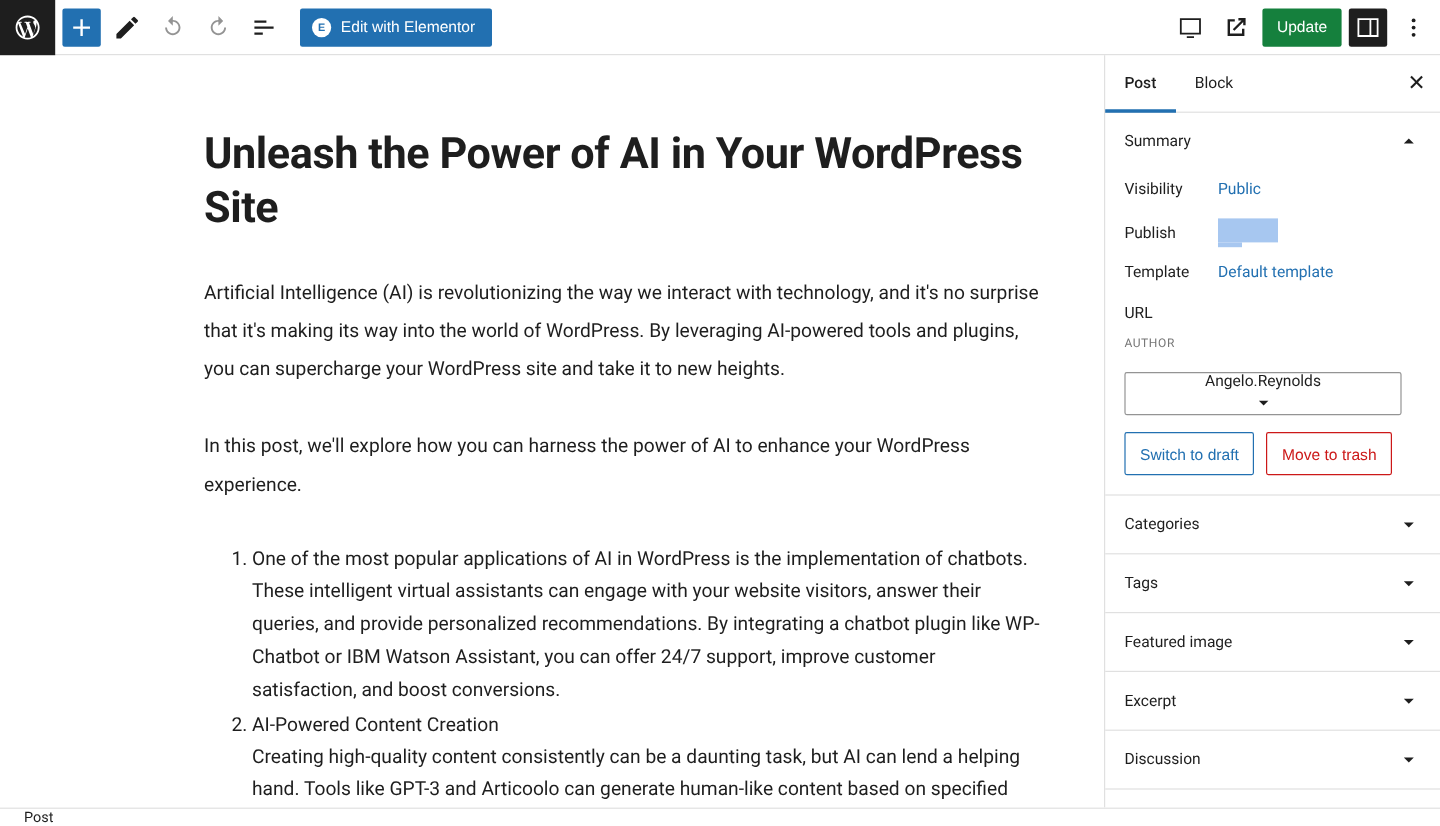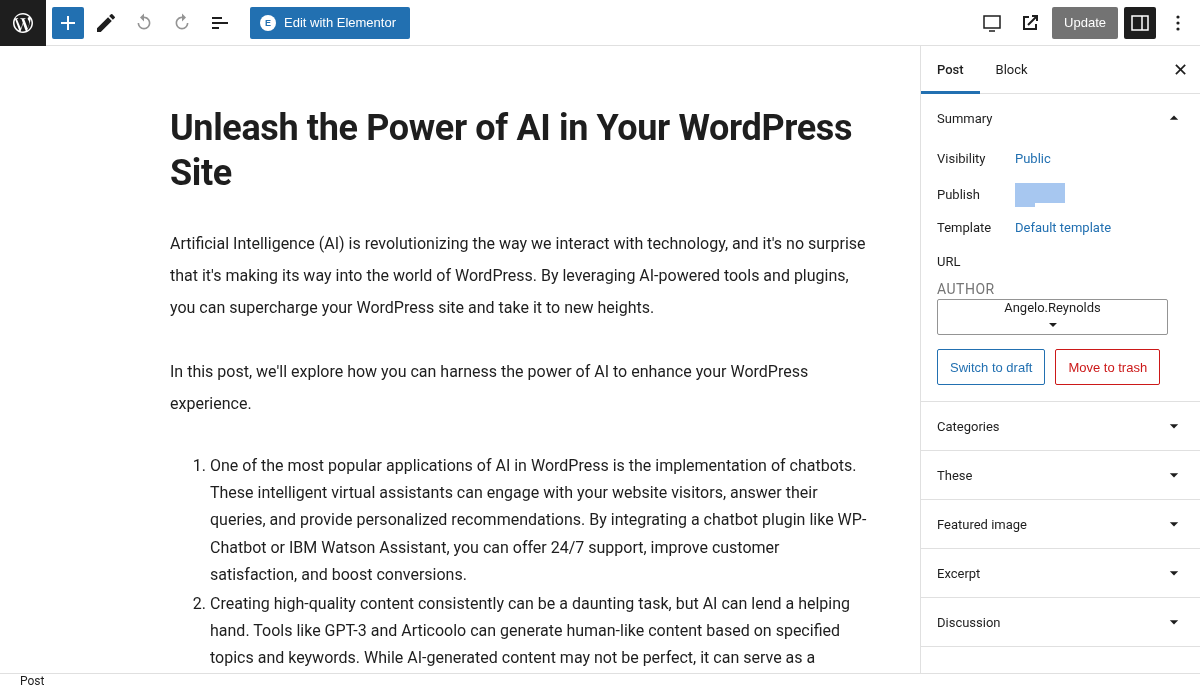"Update" .update-btn { background: #737373 -> #15803d }
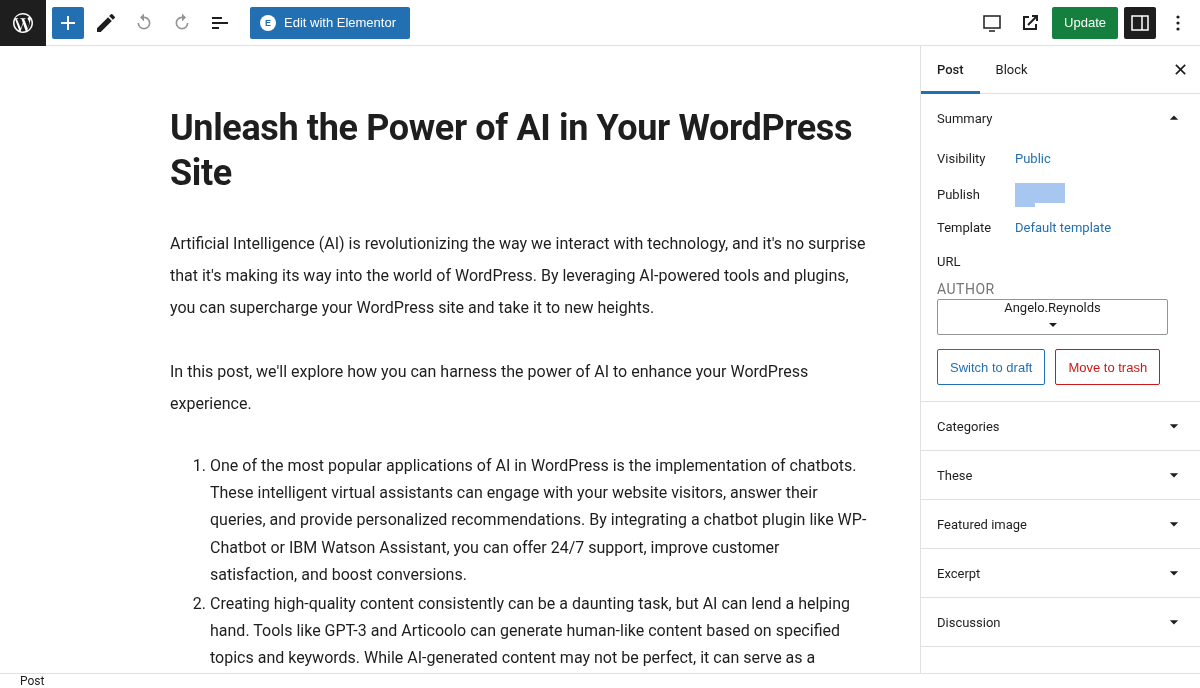"AUTHOR" .author-lbl { font-size: 14px -> 10px; margin-bottom: 2px -> 18px }
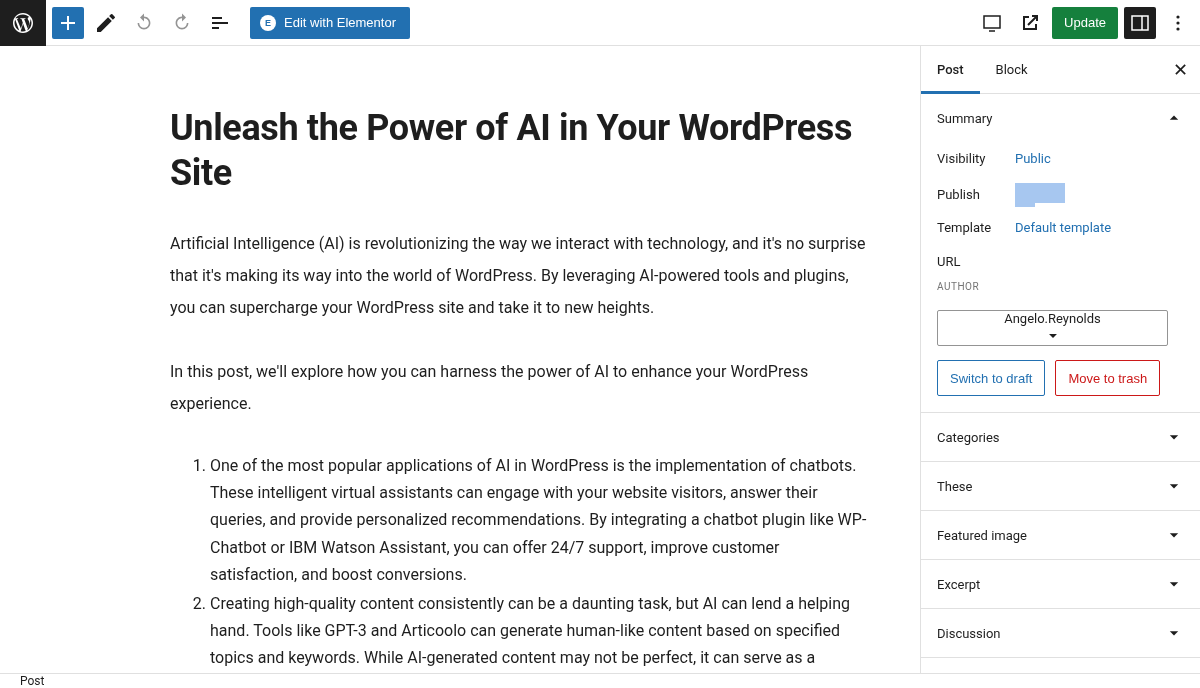"These" span { text: These -> Tags }
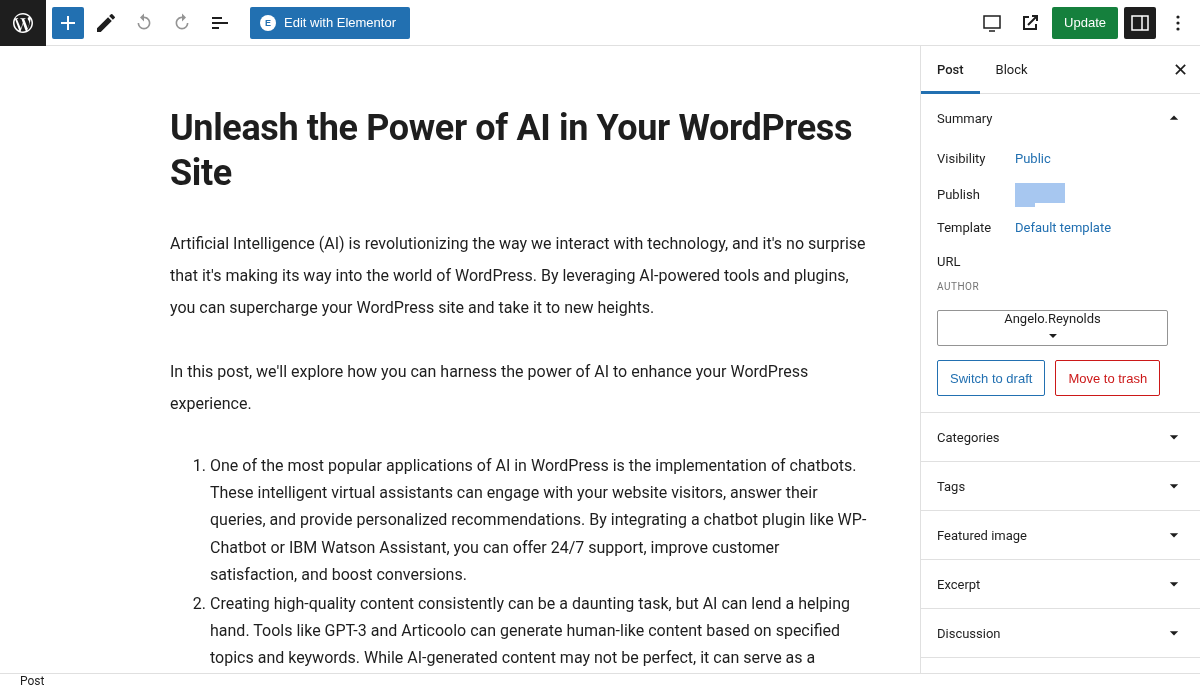"AI-Powered Content Creation" span.li-title { html: none -> <span>AI-Powered Content Creation</span> }
